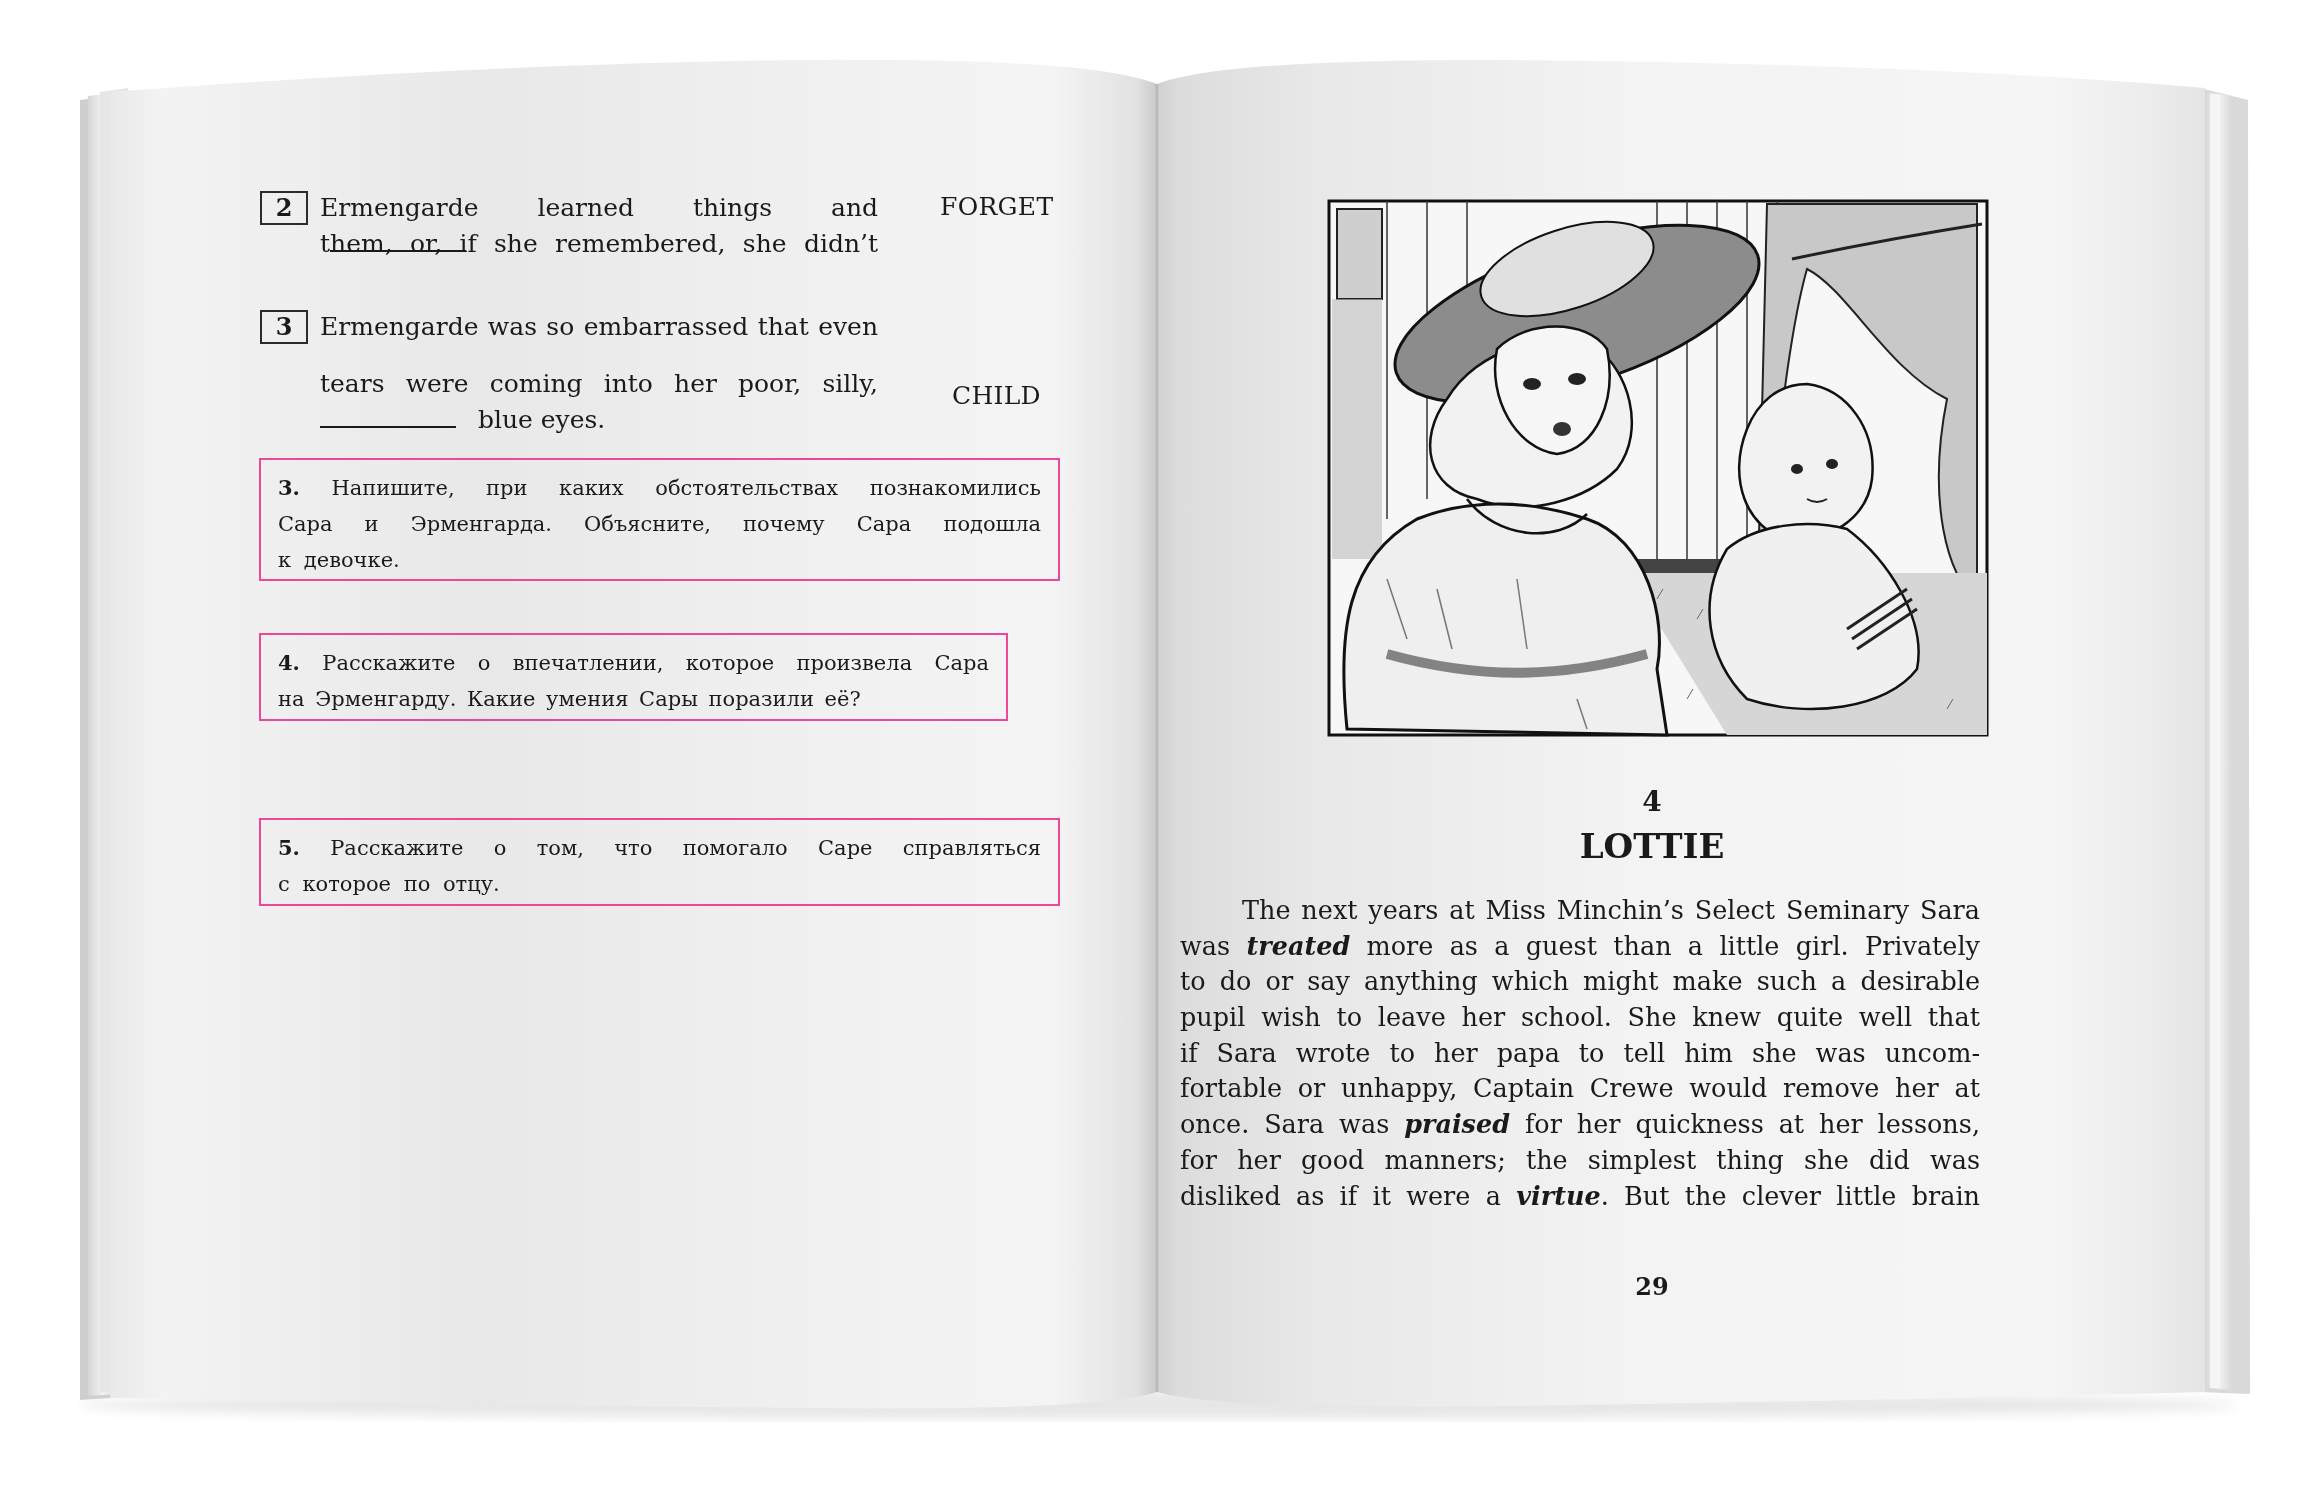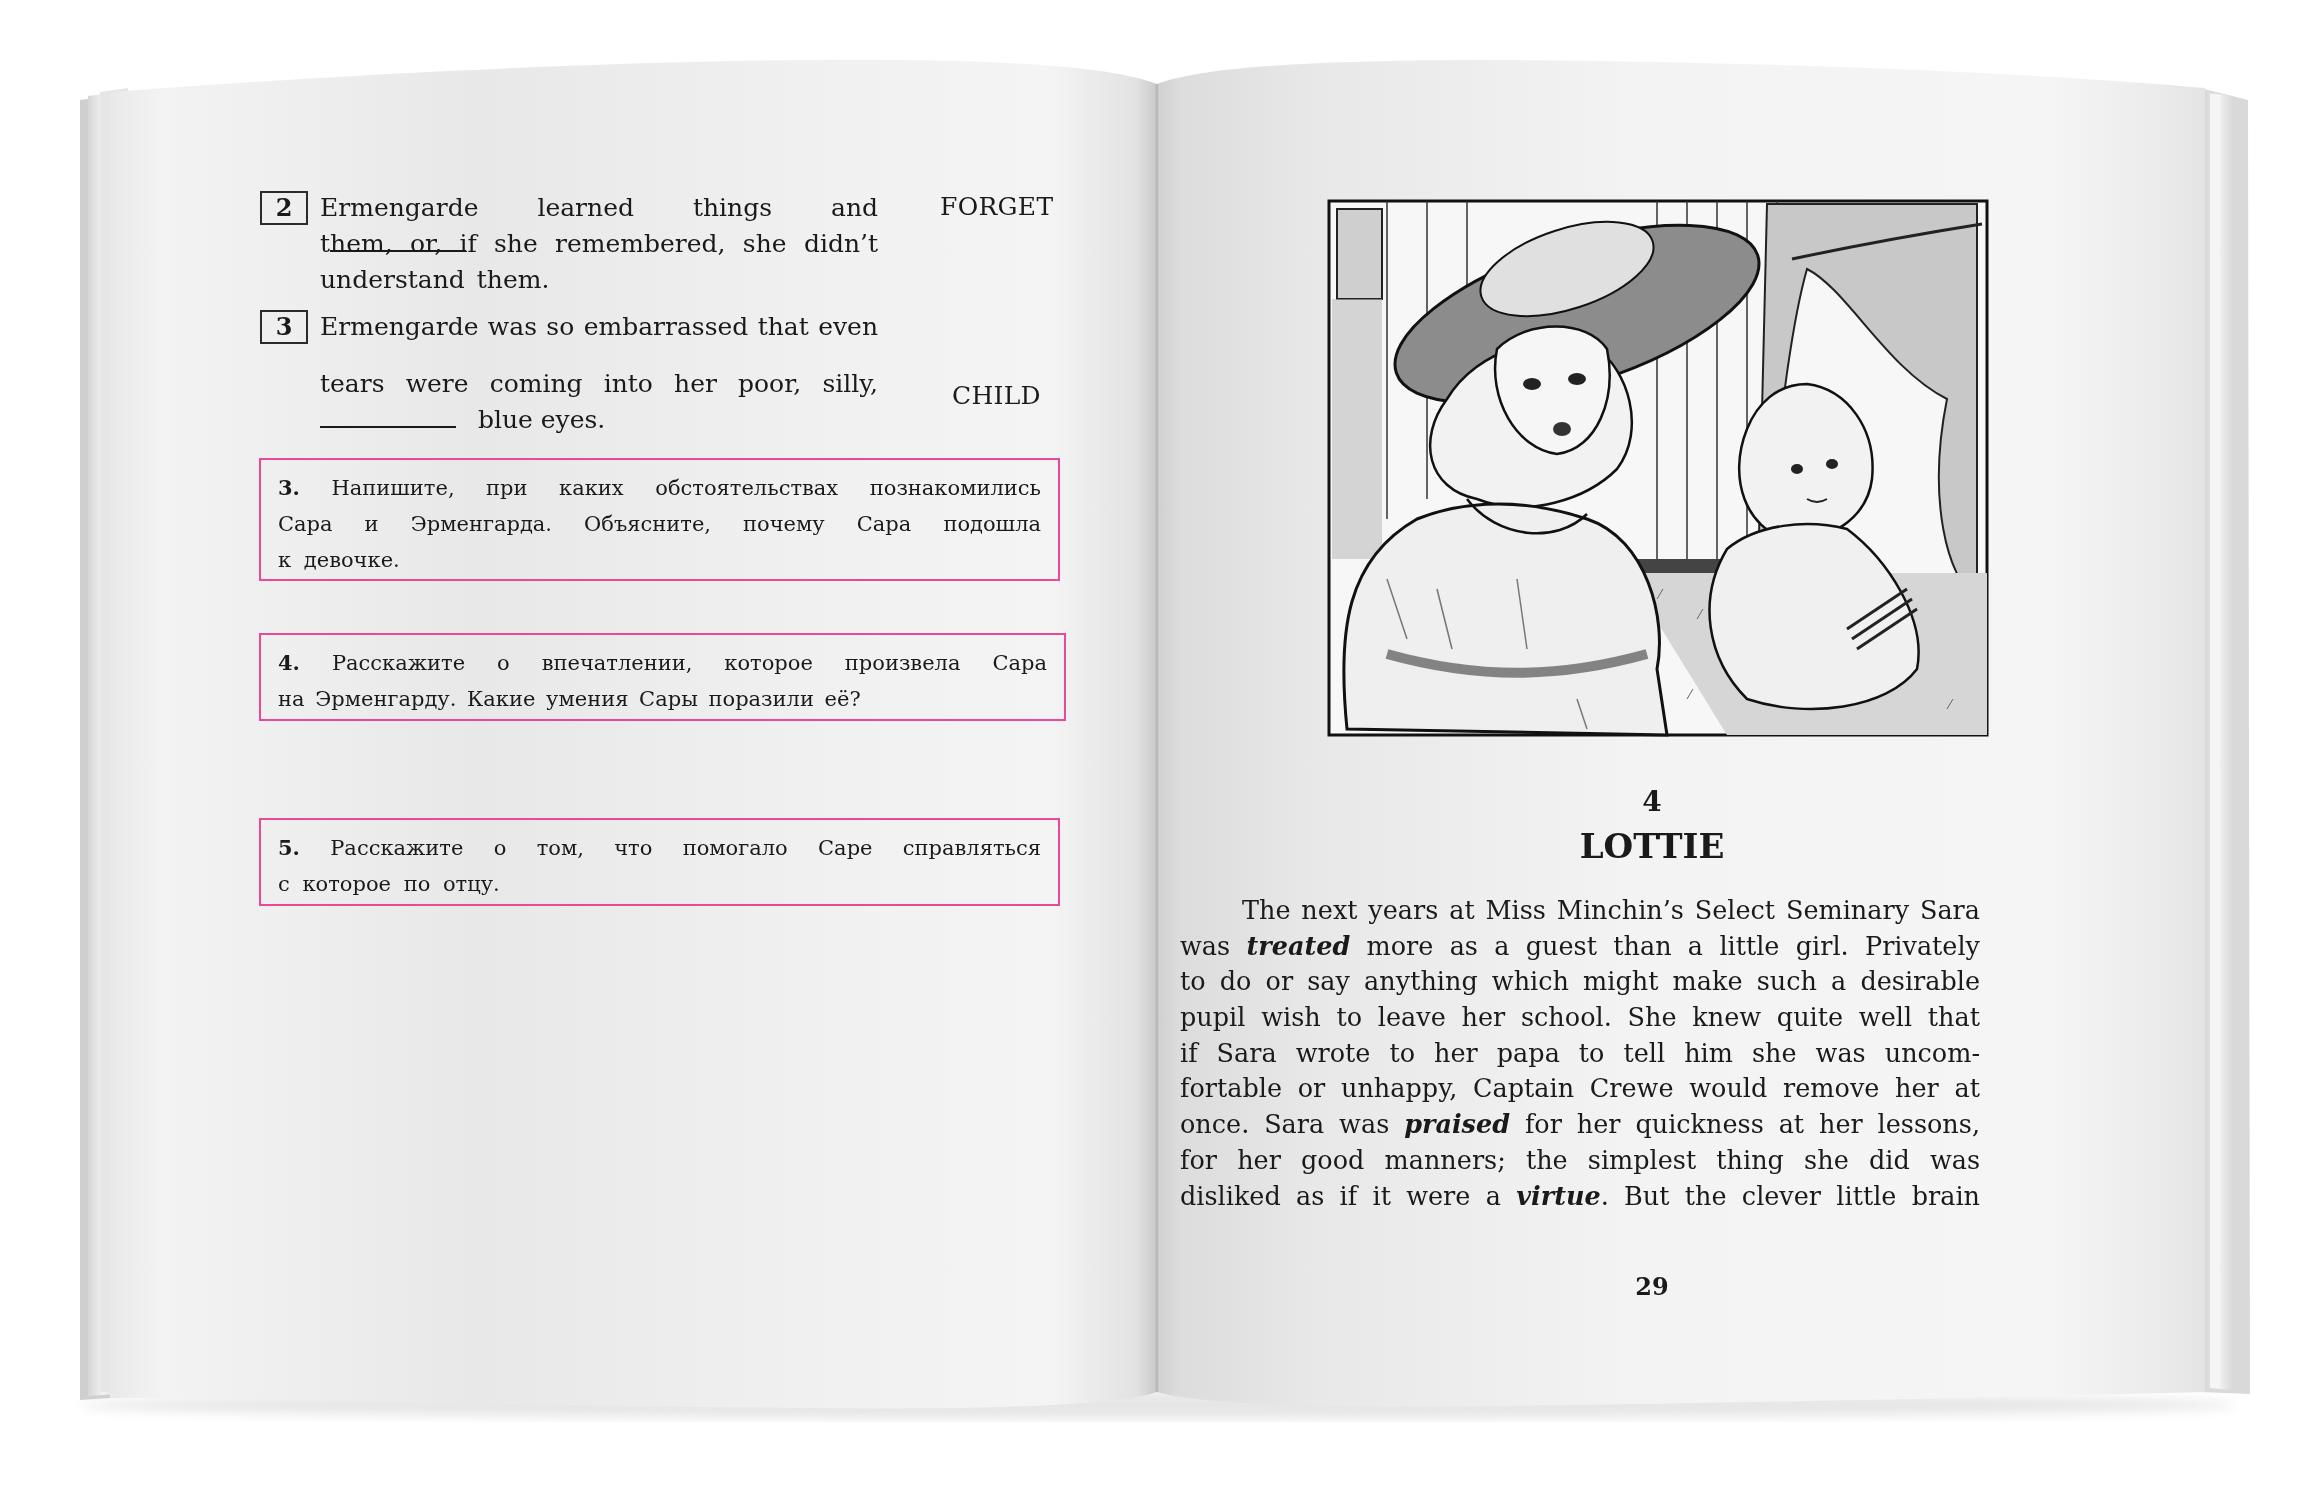"understand them." span.line { html: <span>understand them.</span> -> none }
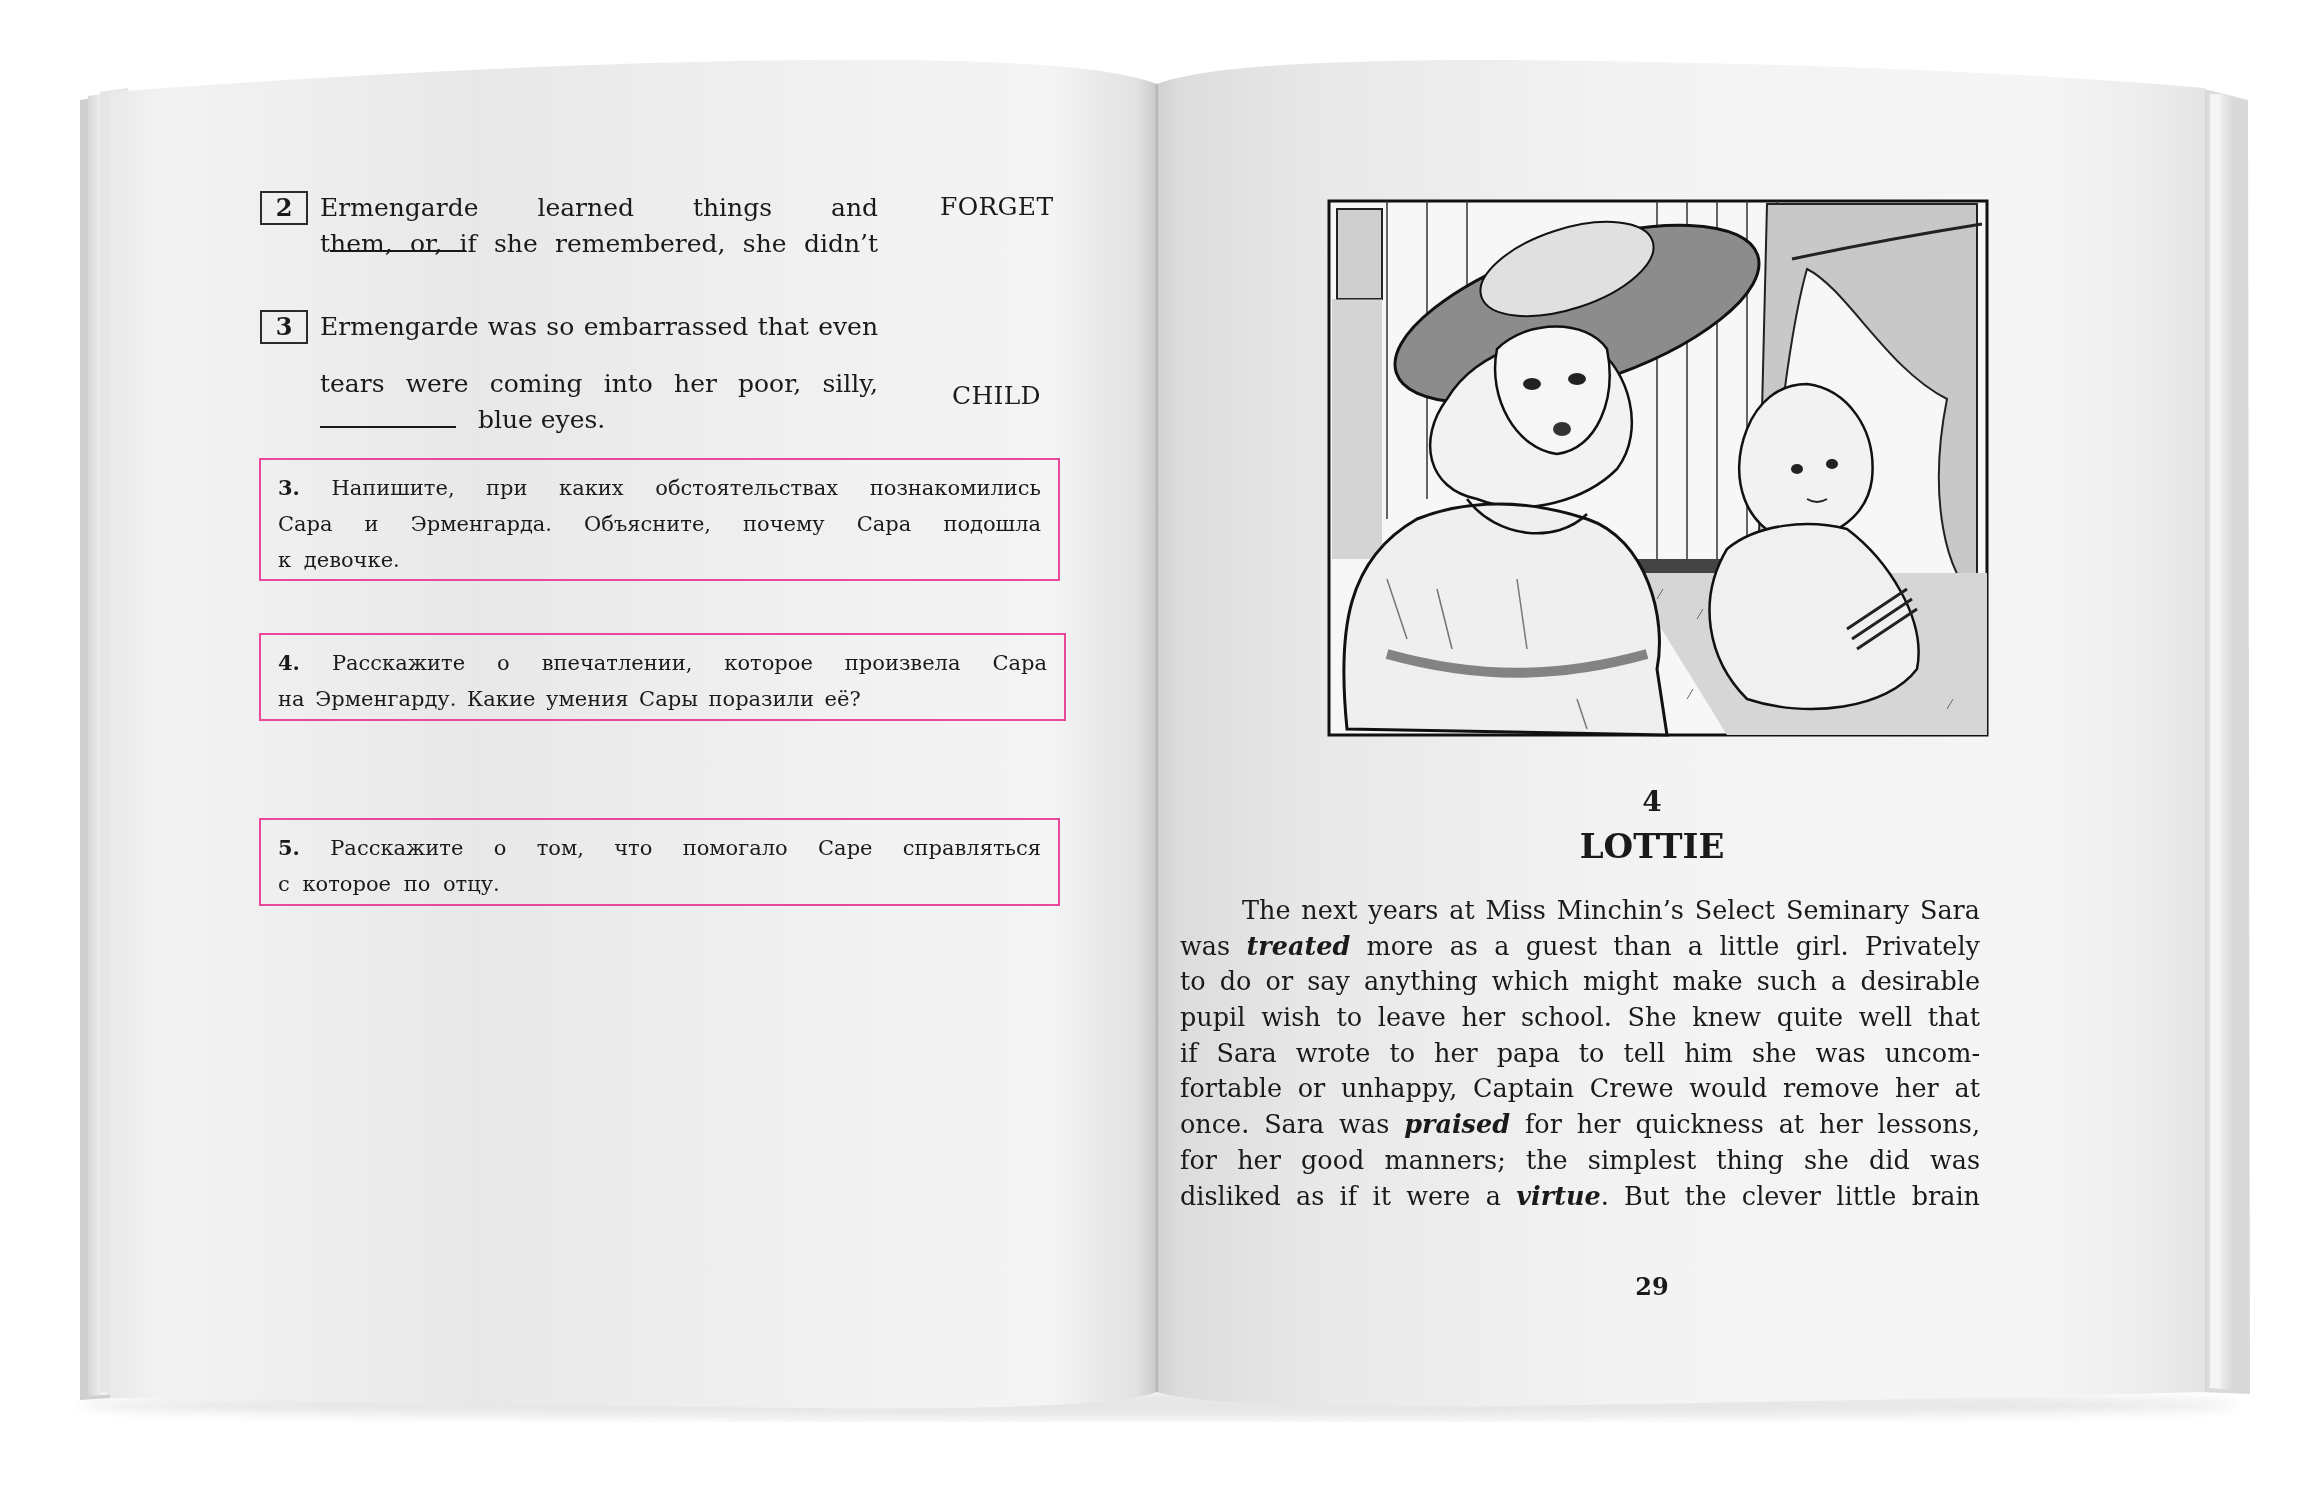"4. Расскажите о впечатлении, которое" div.qbox { width: 807px -> 749px }
